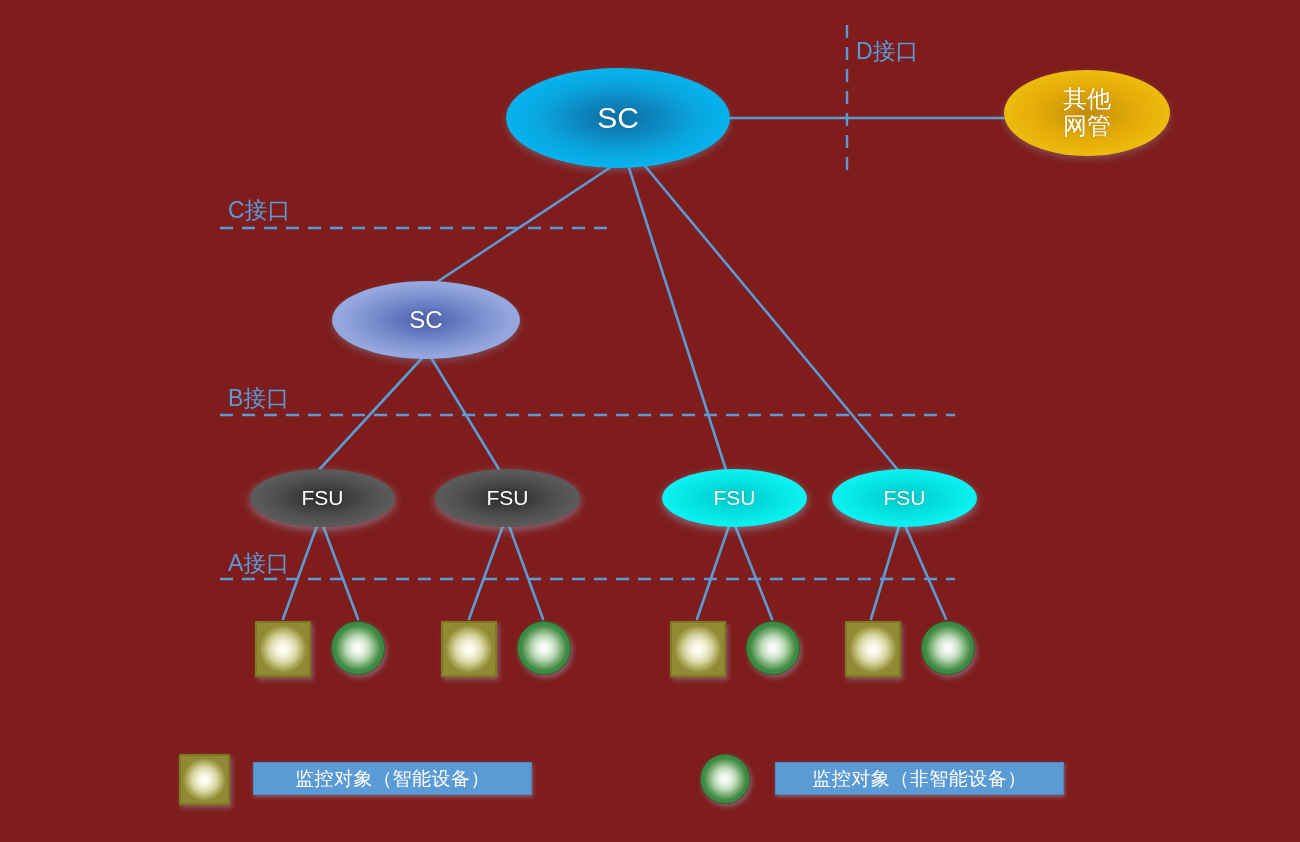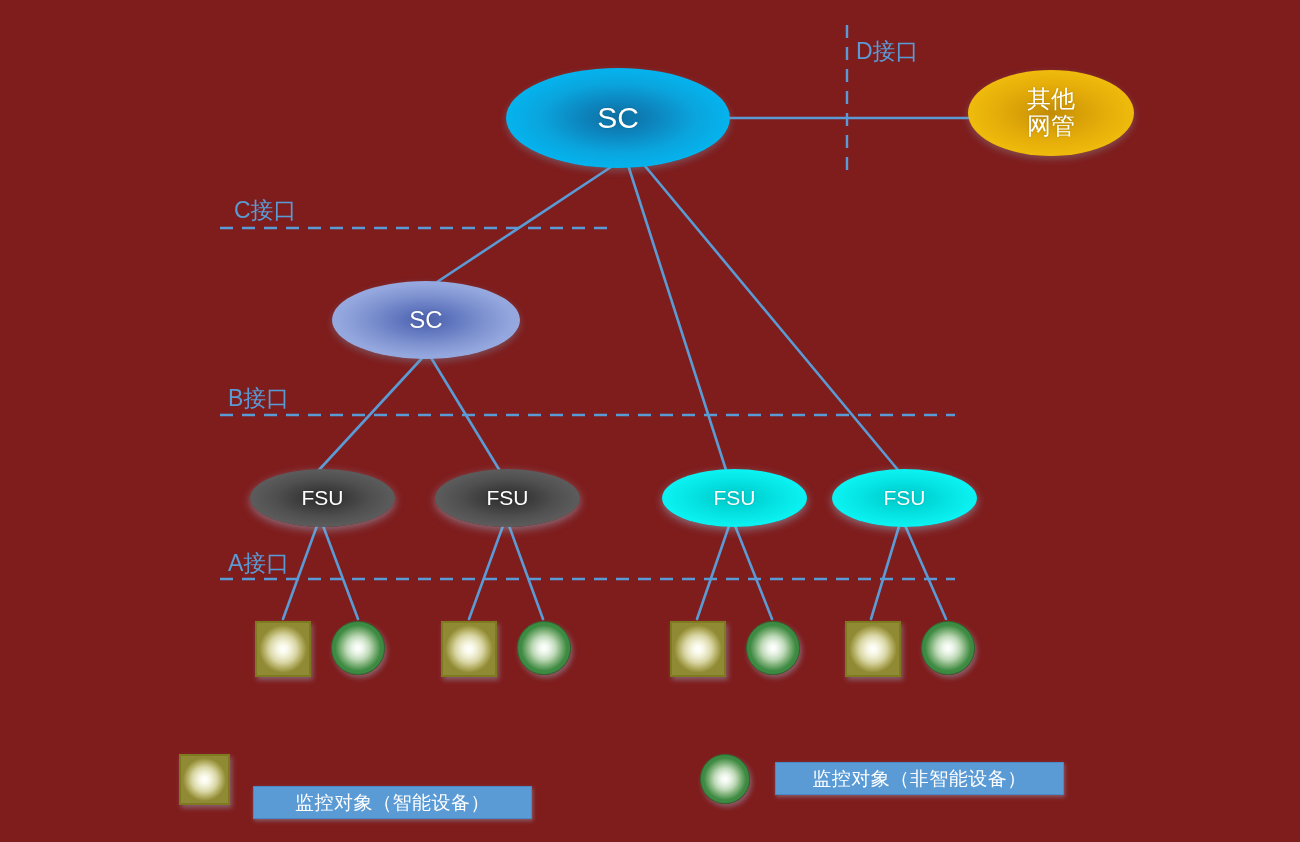"其他" div.node { left: 968px -> 1004px }
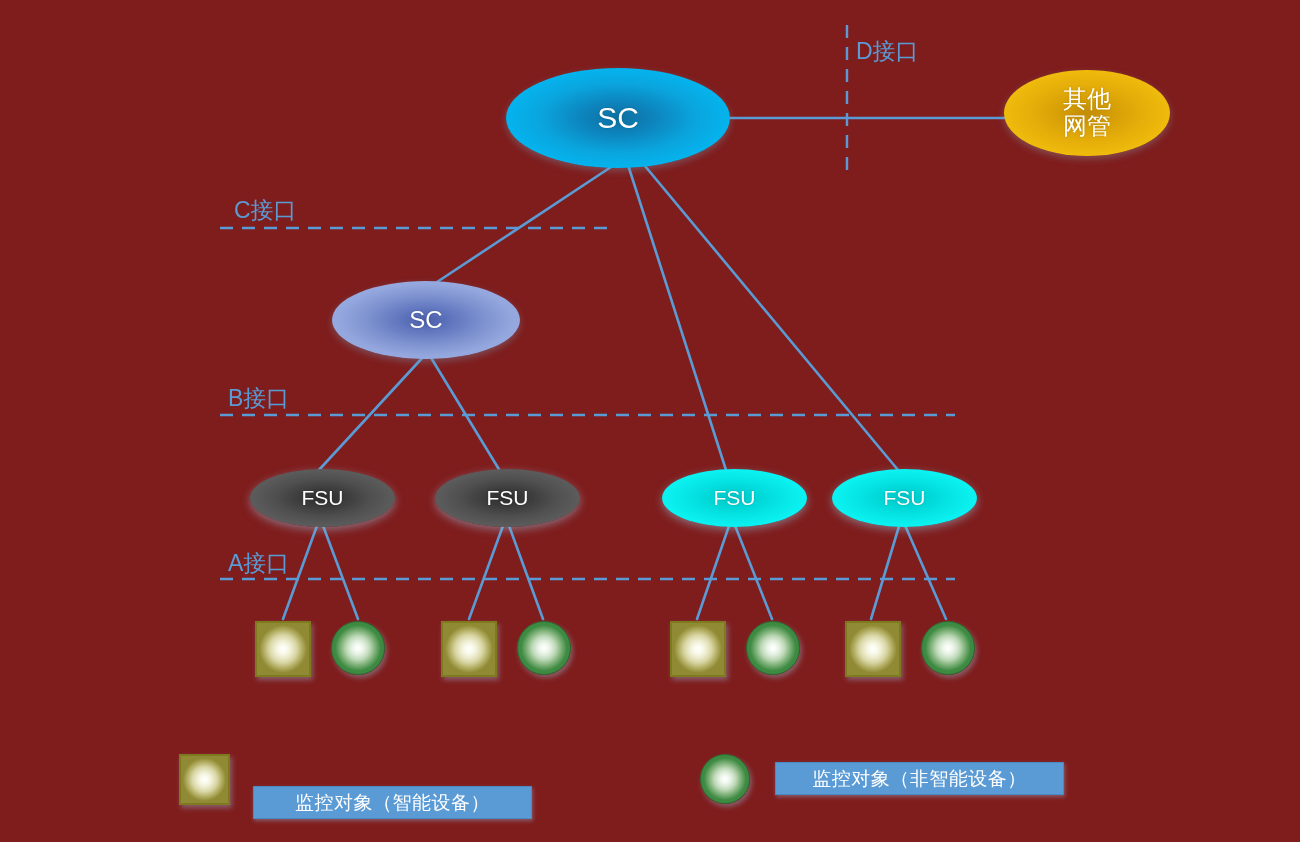"C接口" div.iface-label { left: 234px -> 228px }
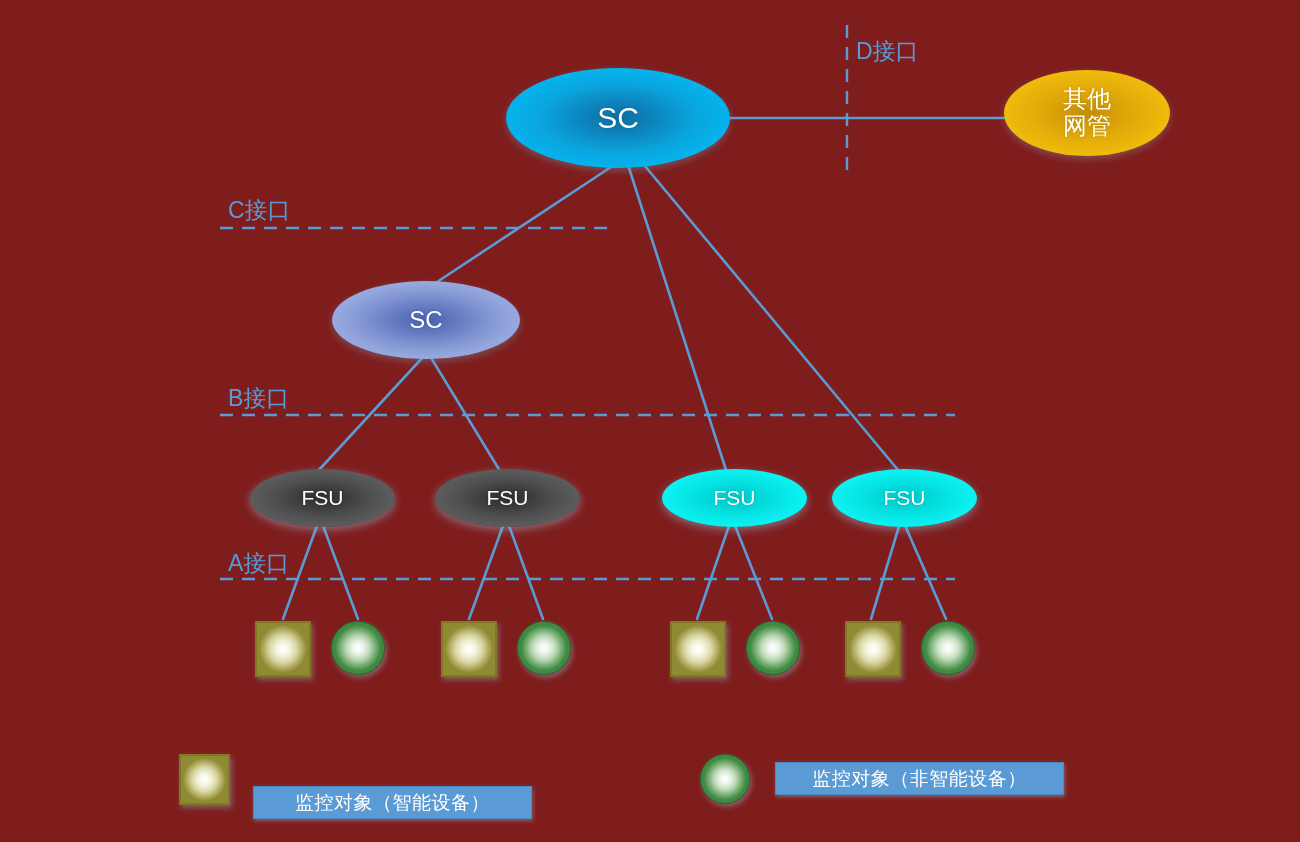"监控对象（智能设备）" div.legend-box { margin-top: 24px -> none }
